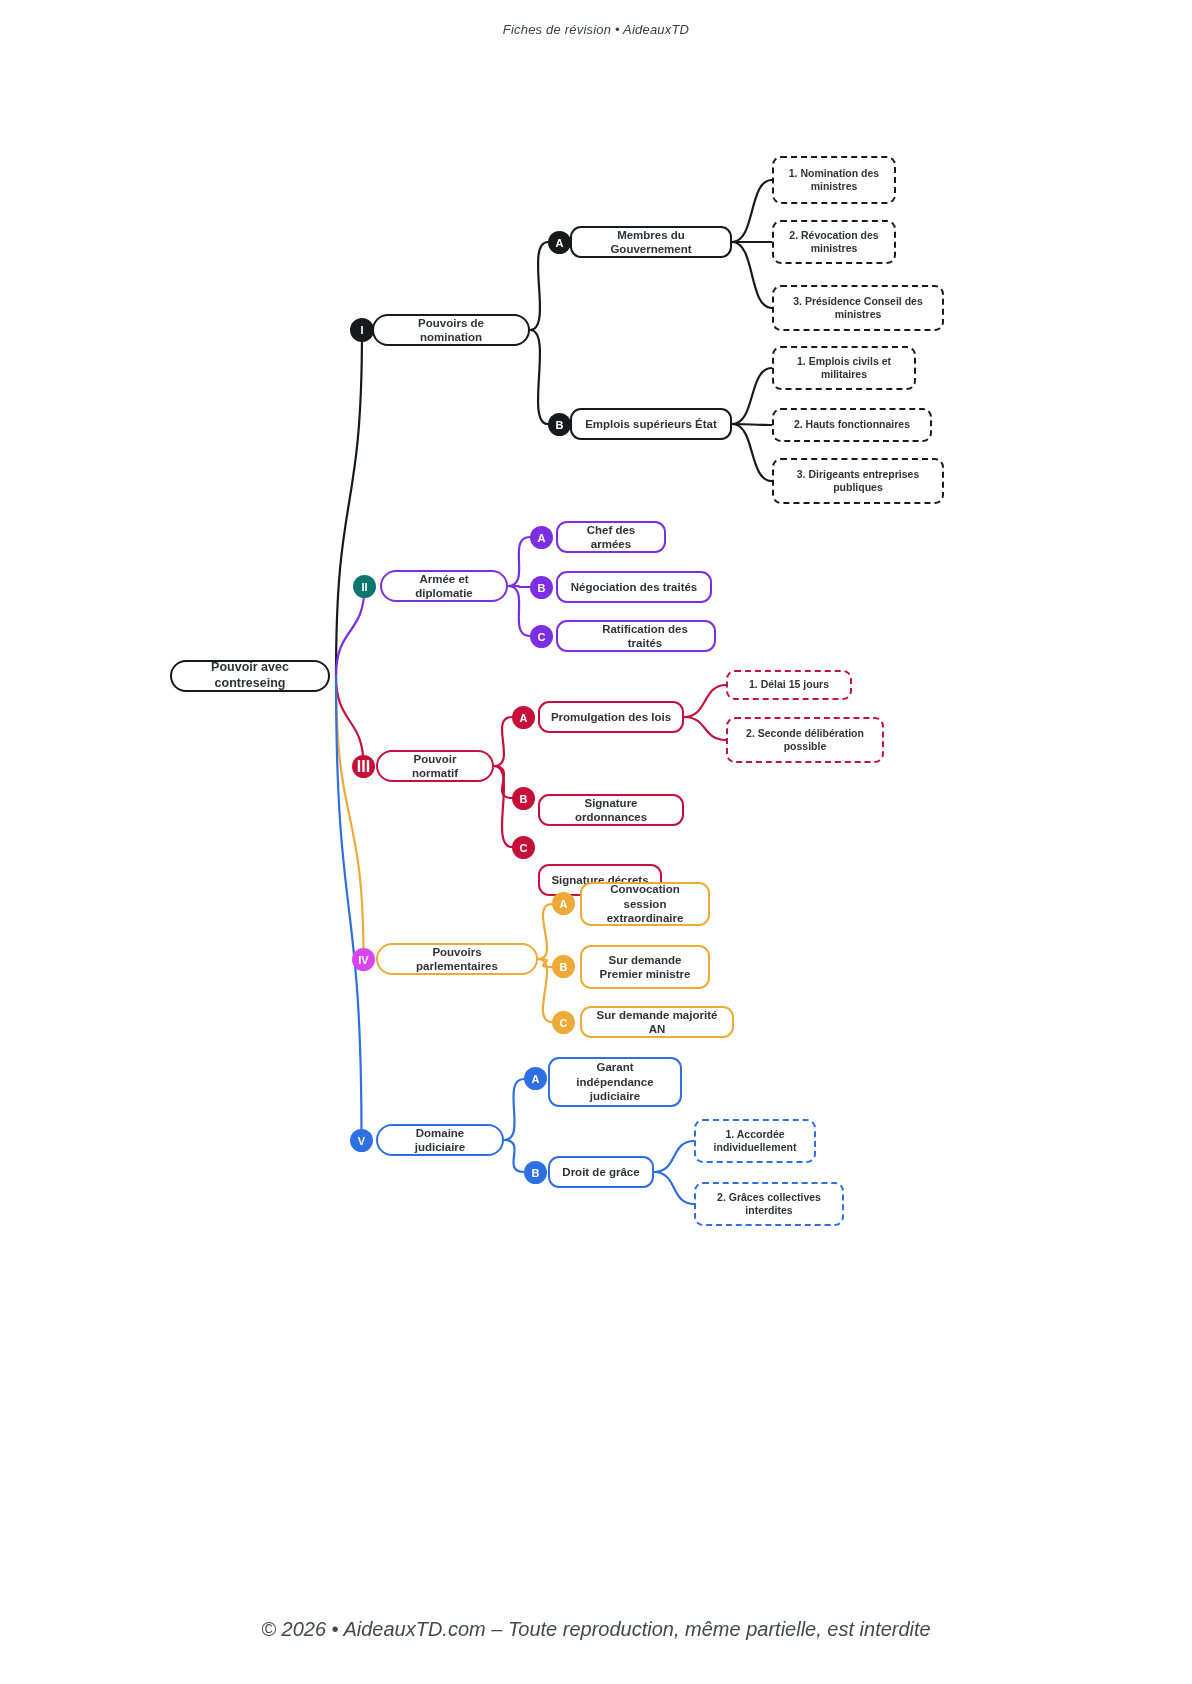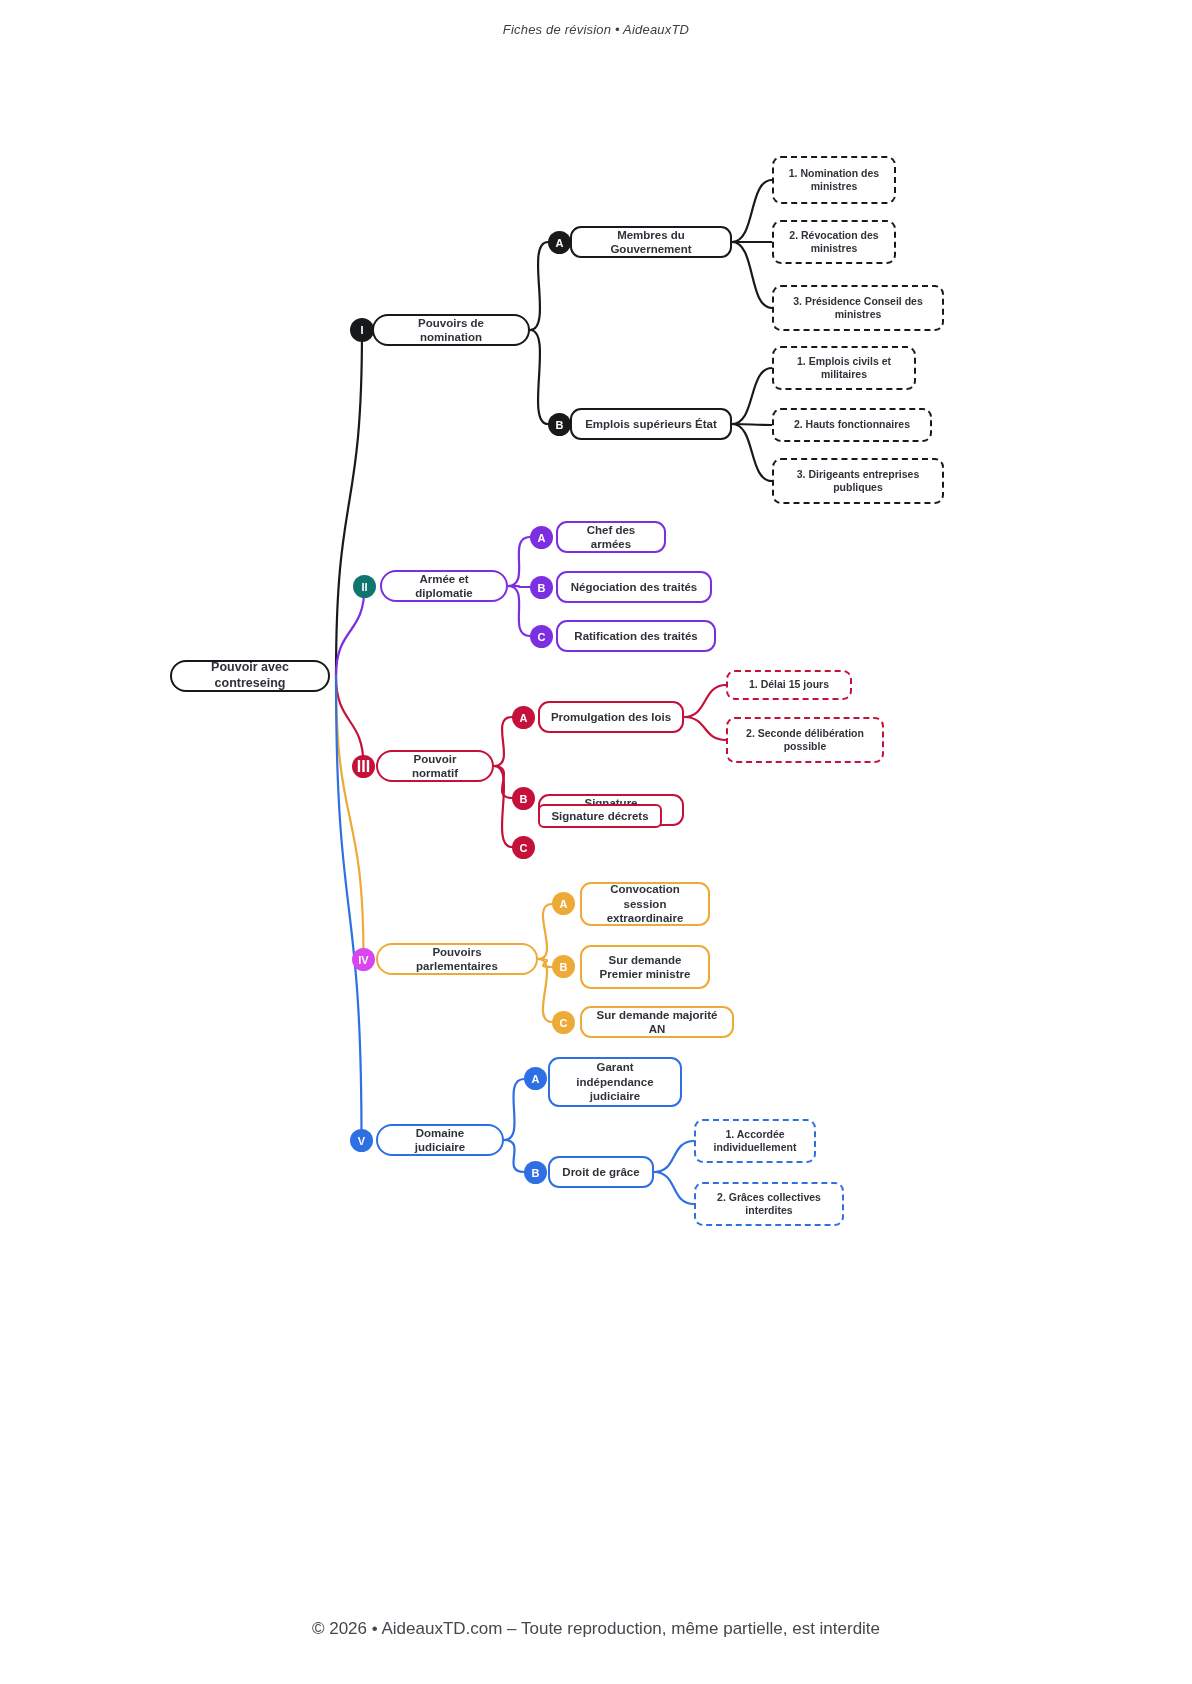"Ratification des traités" div.node { padding-left: none -> 28px }
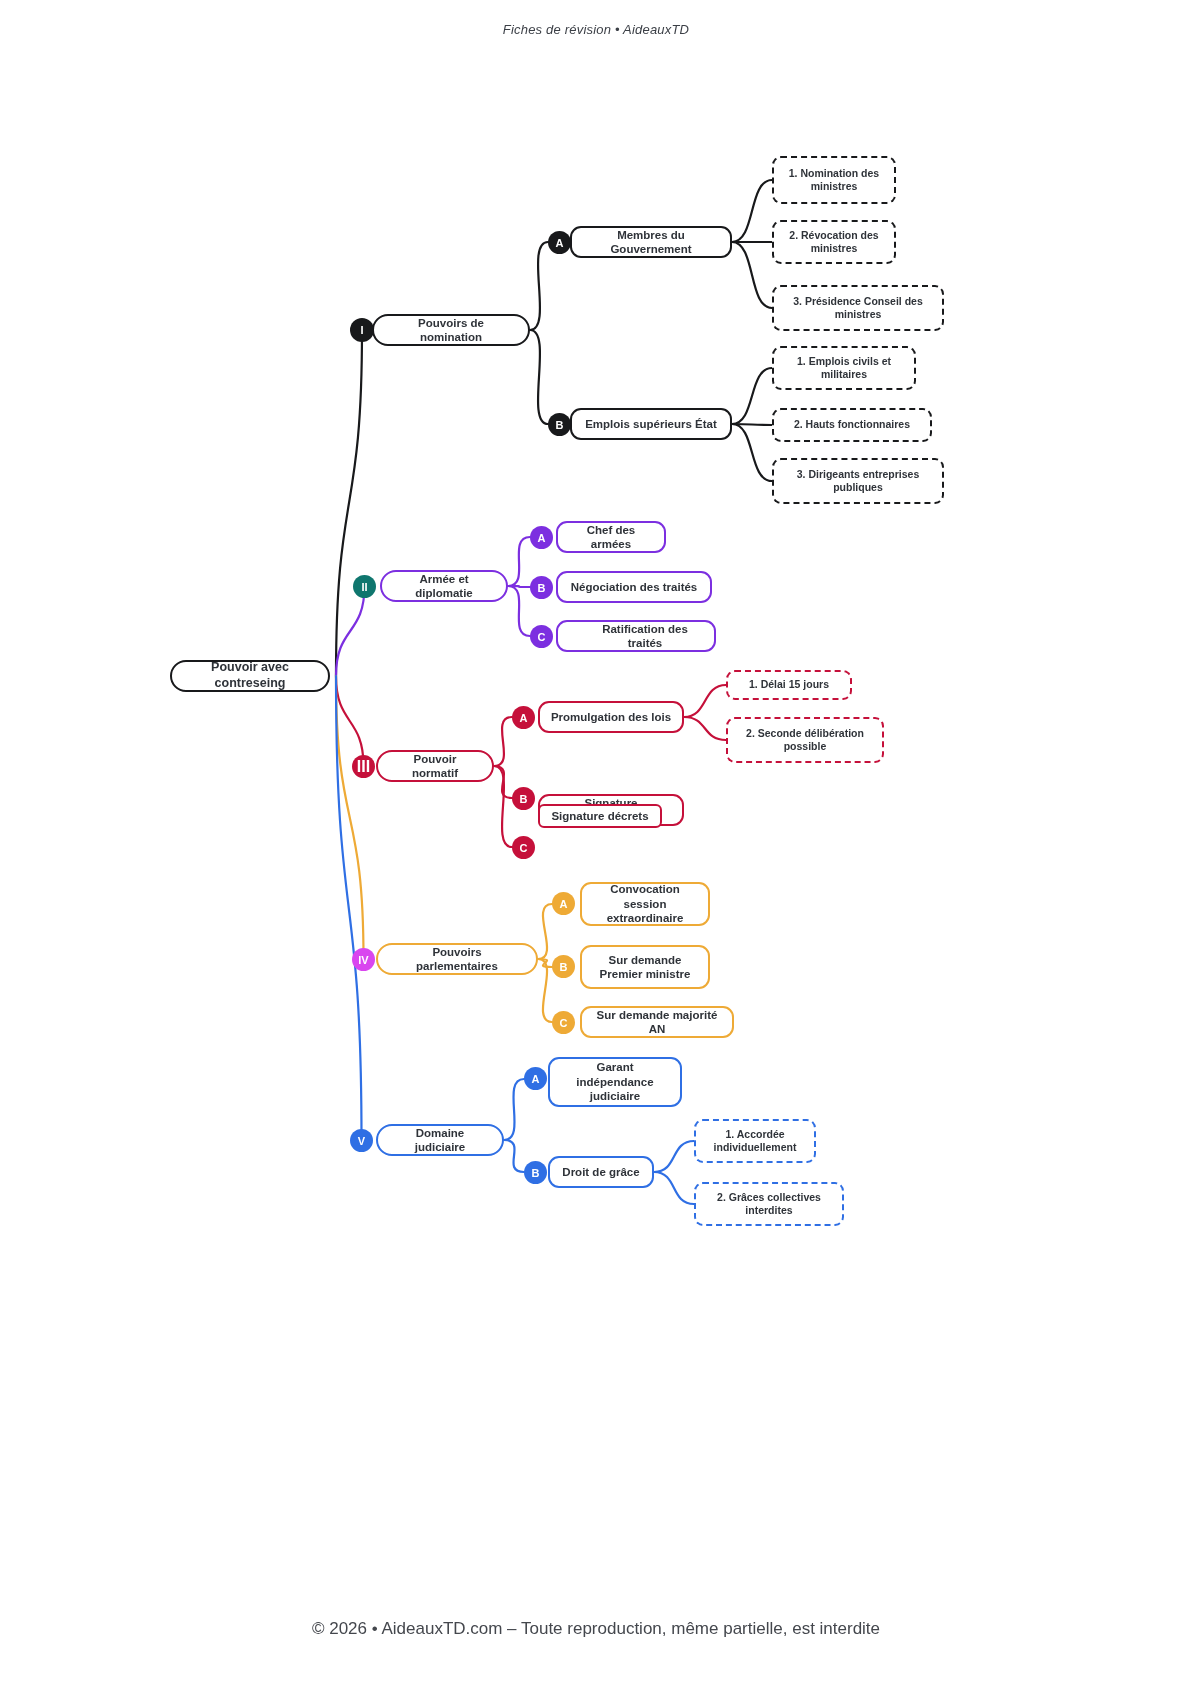"Signature décrets" div.node { border-radius: 6px -> none; height: 24px -> 32px; top: 804px -> 864px }
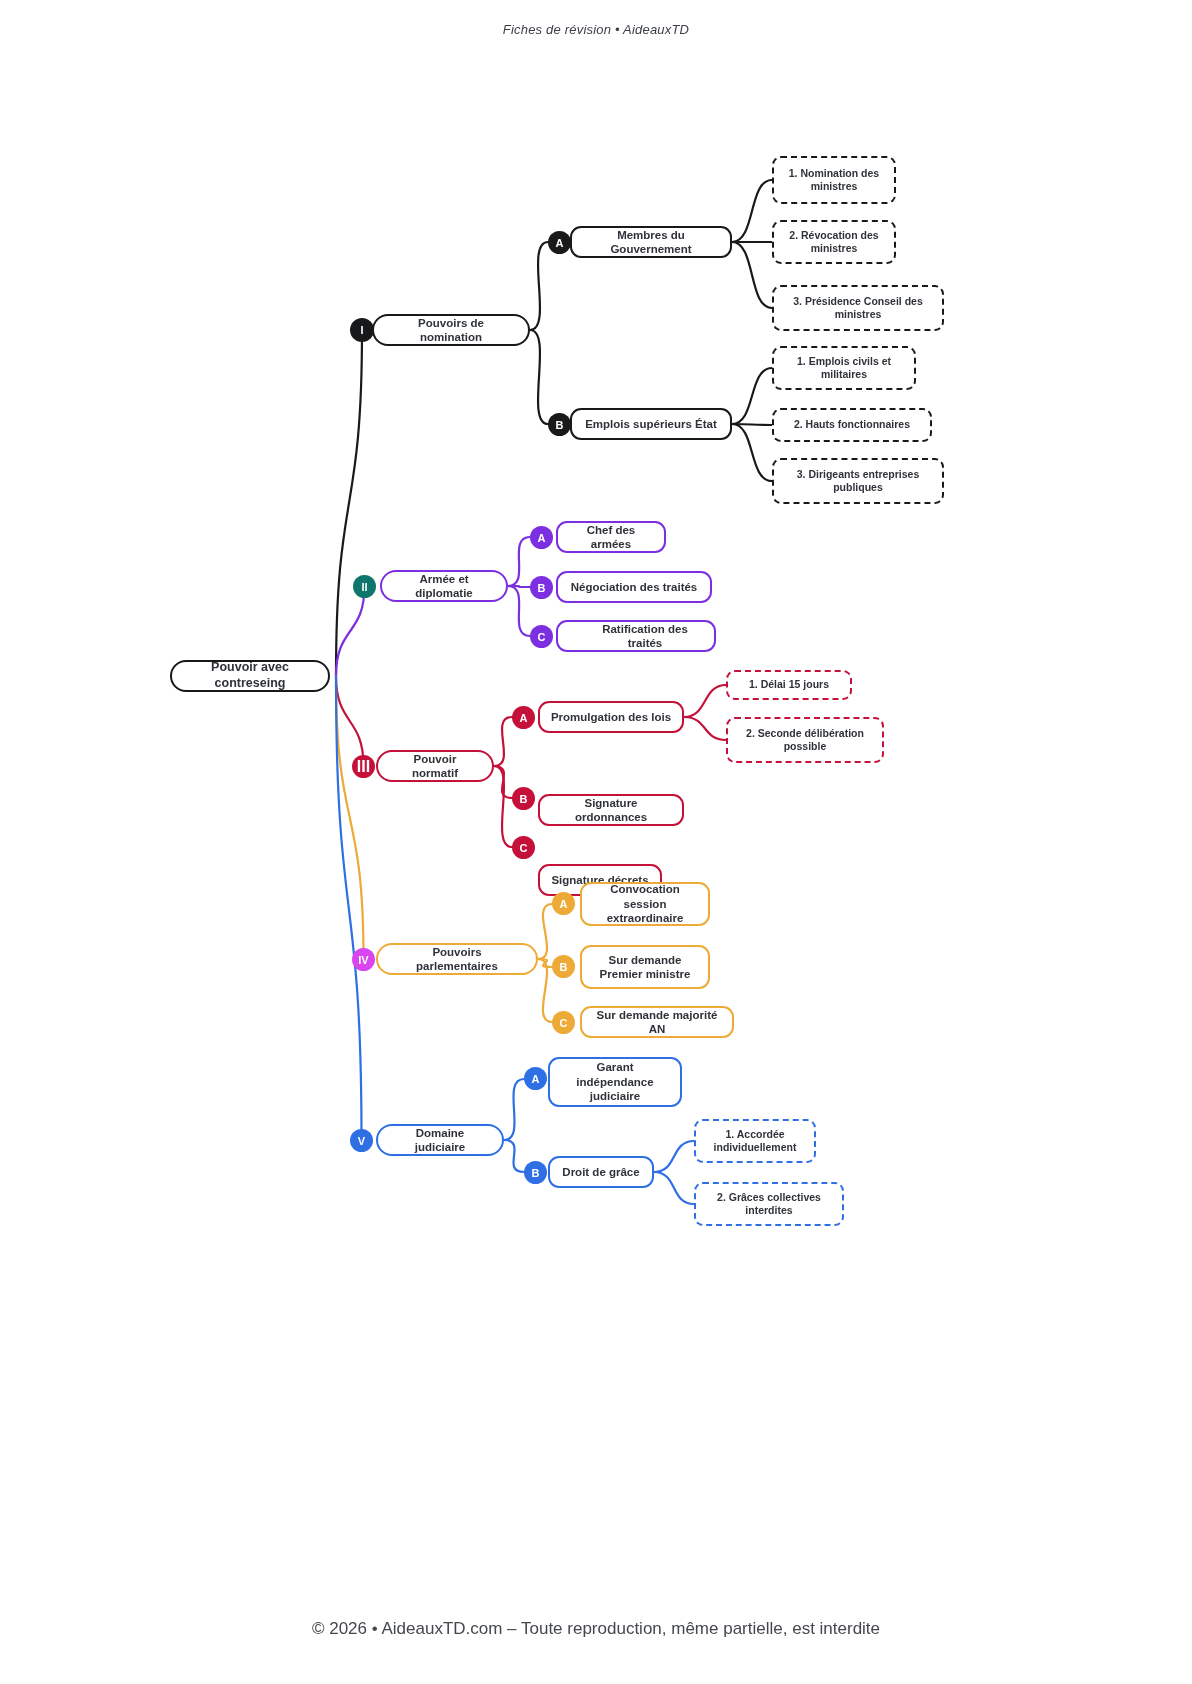"© 2026 • AideauxTD.com –" .footer-text { font-size: 17px -> 20px; font-style: none -> italic }
